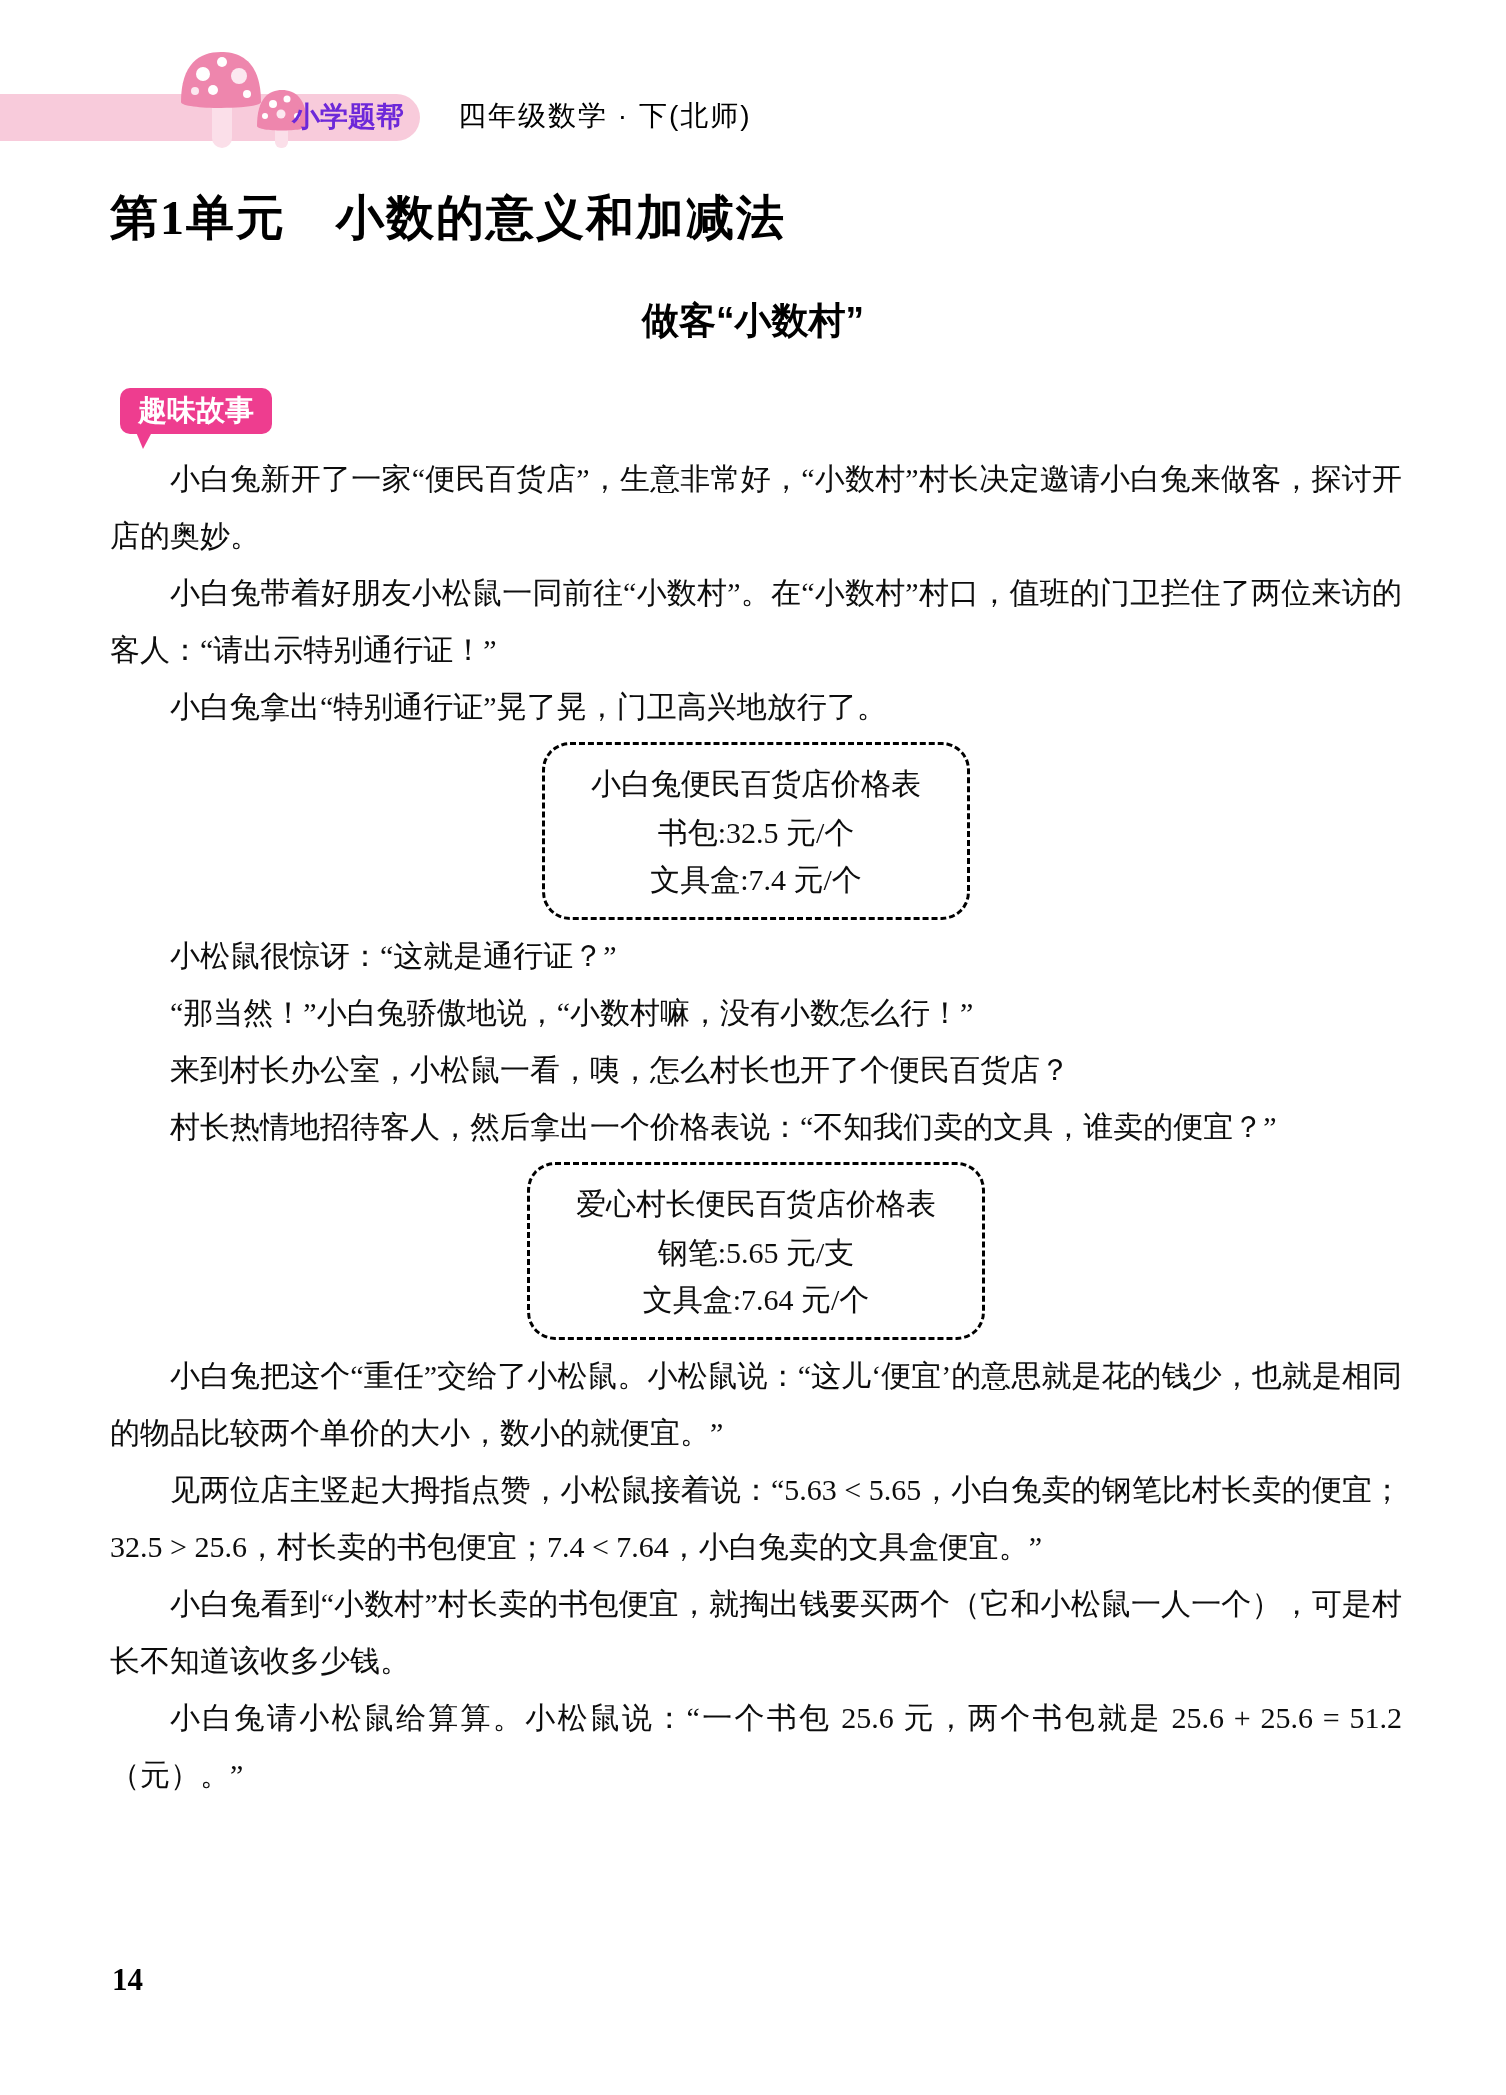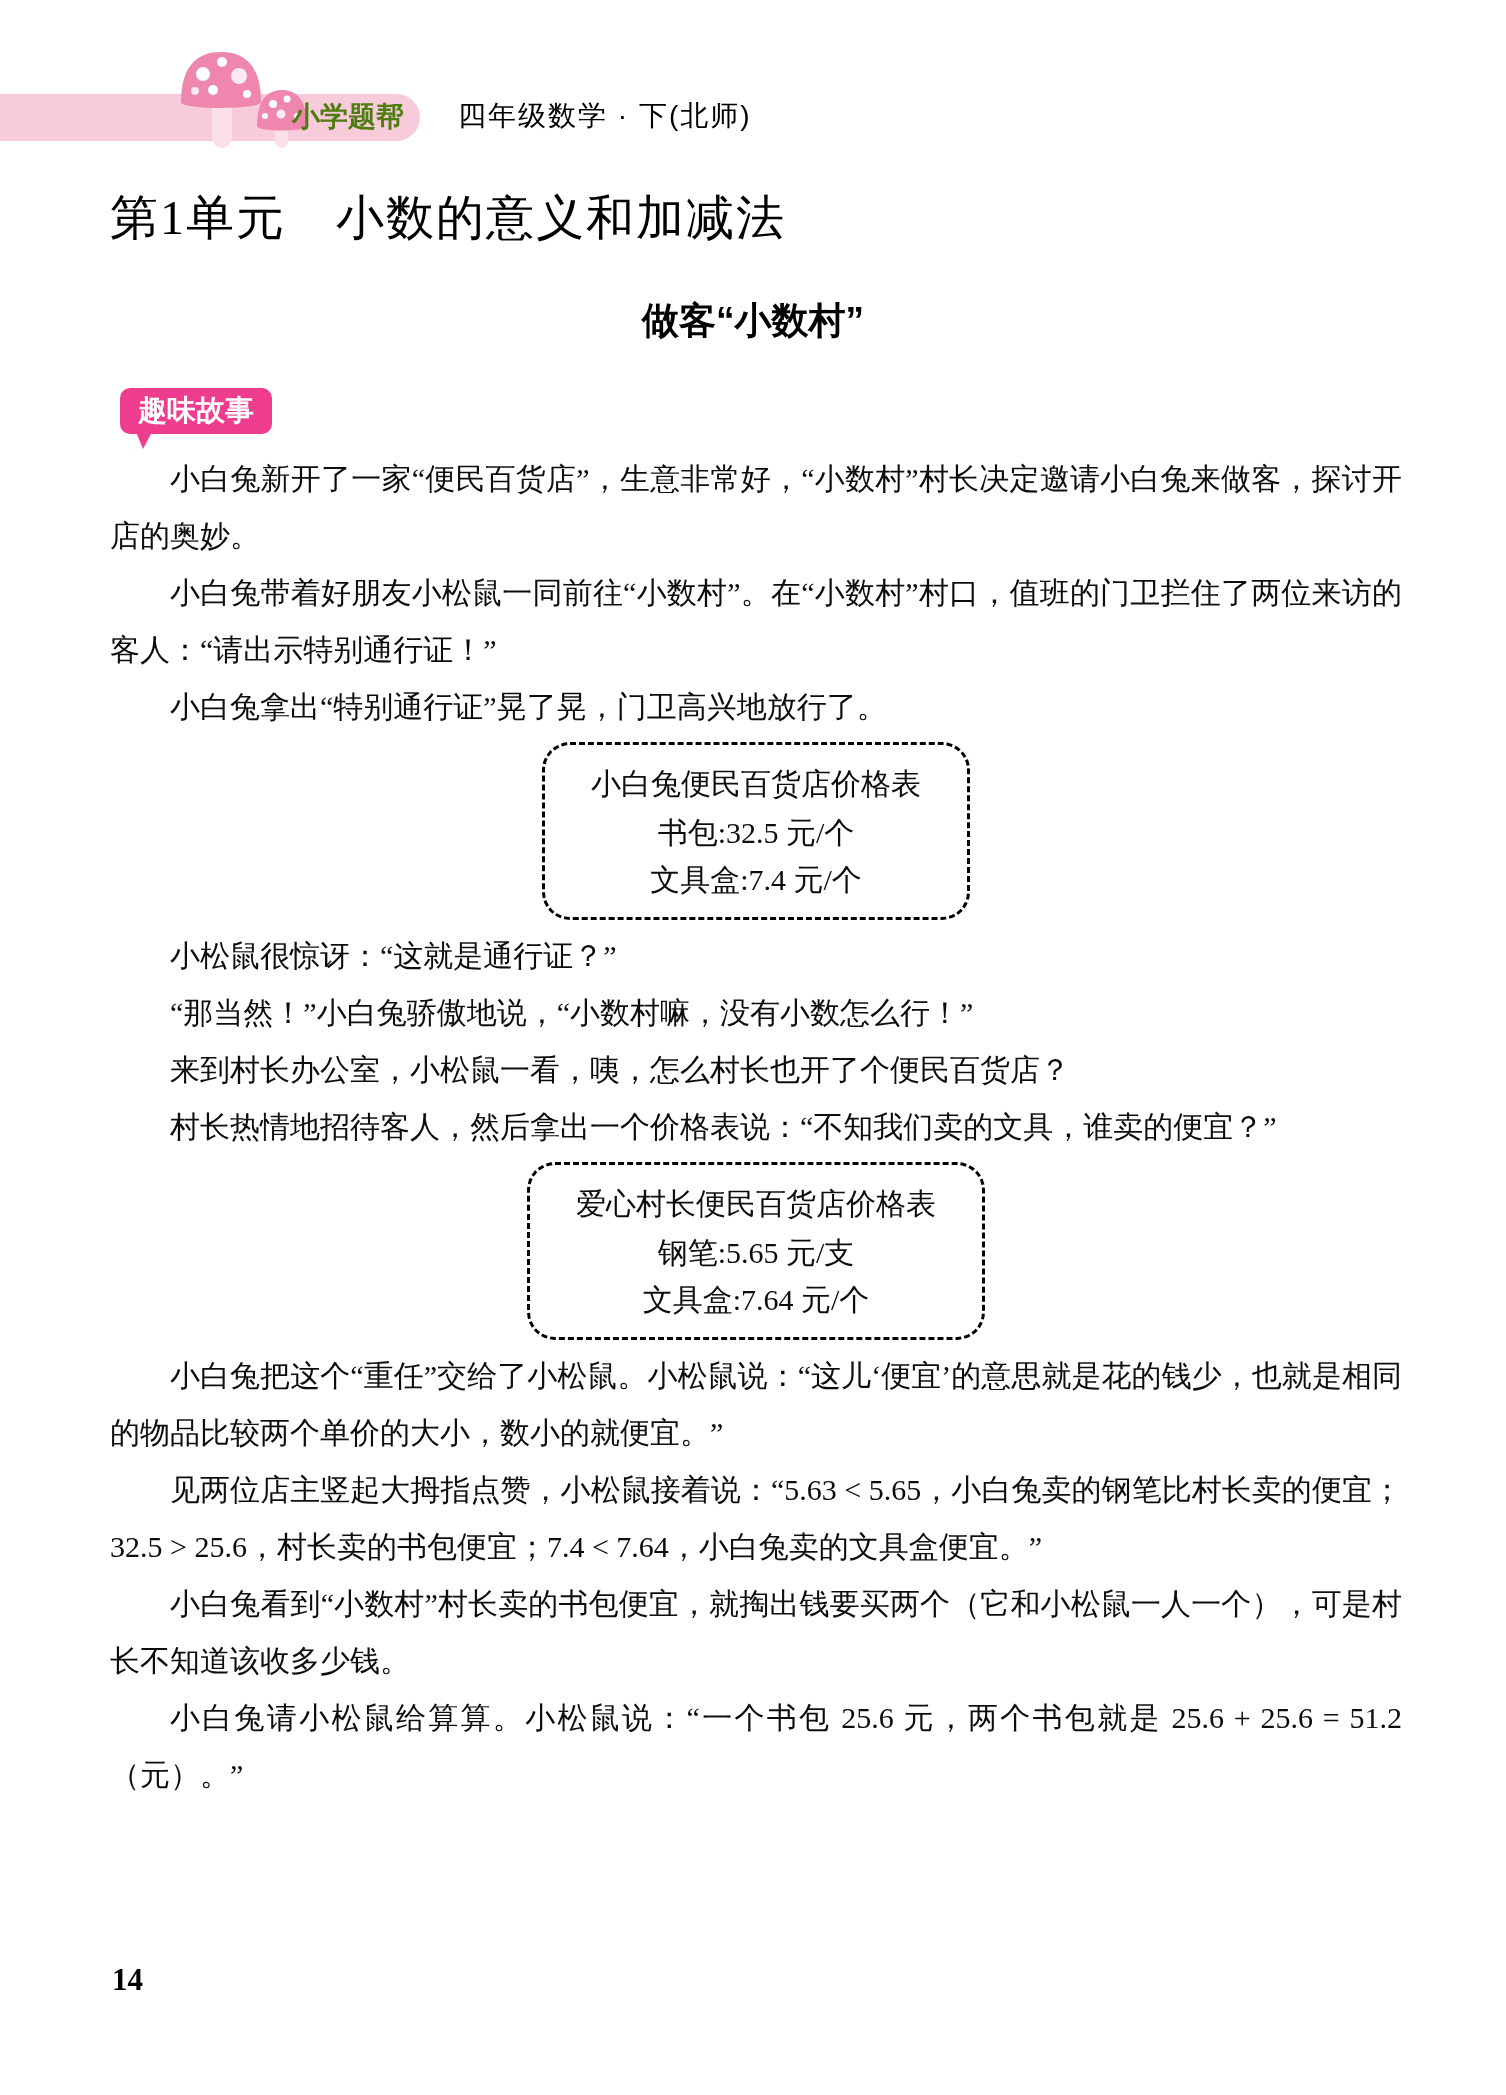"小学题帮" .brand { color: #4d7c0f -> #6d28d9 }
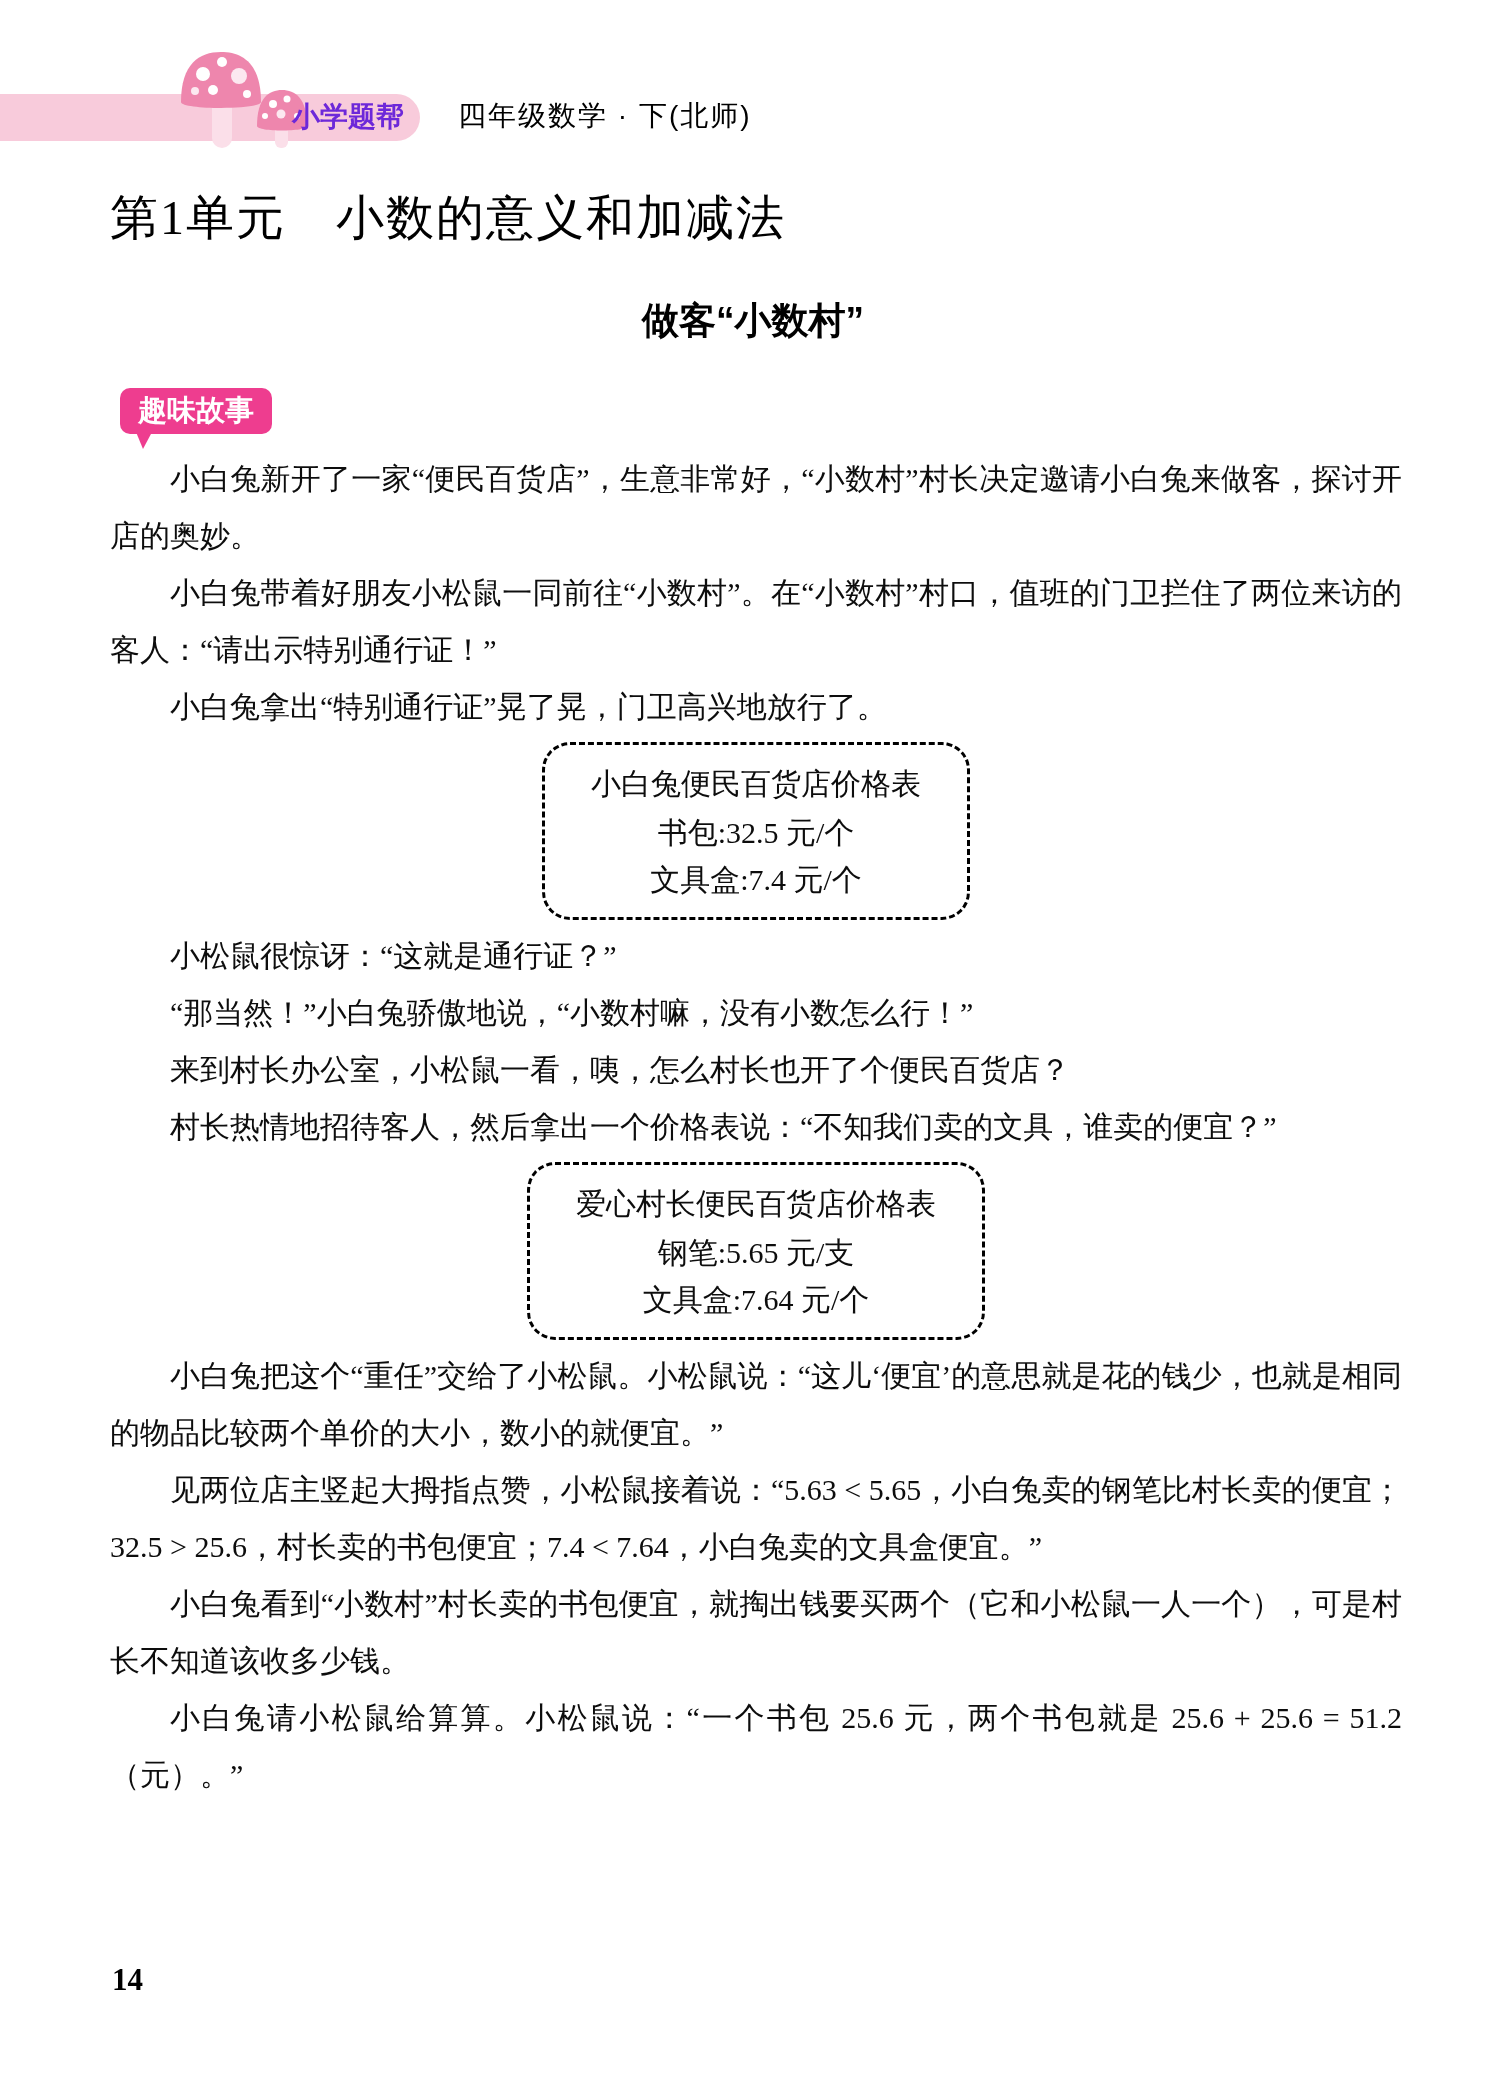"第1单元 小数的意义和加减法" .unit-title { font-weight: normal -> bold }
